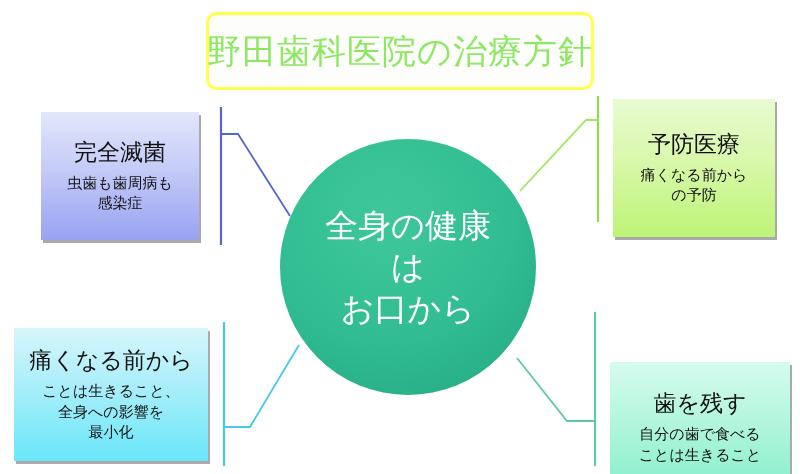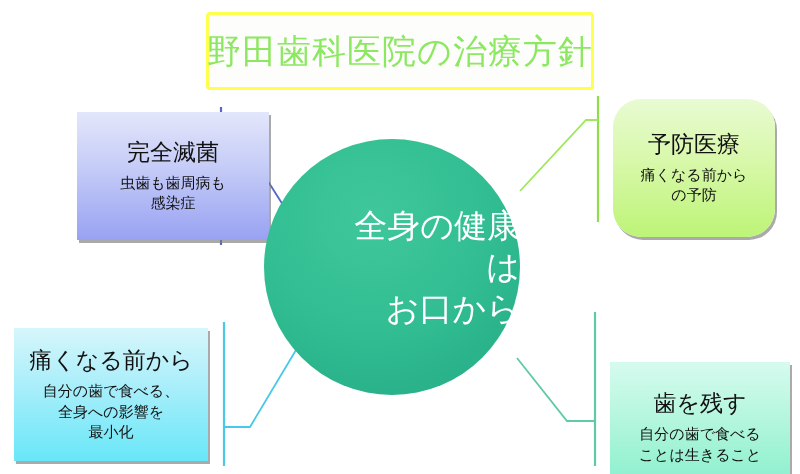"野田歯科医院の治療方針" .title-banner { border-radius: 4px -> 11px }
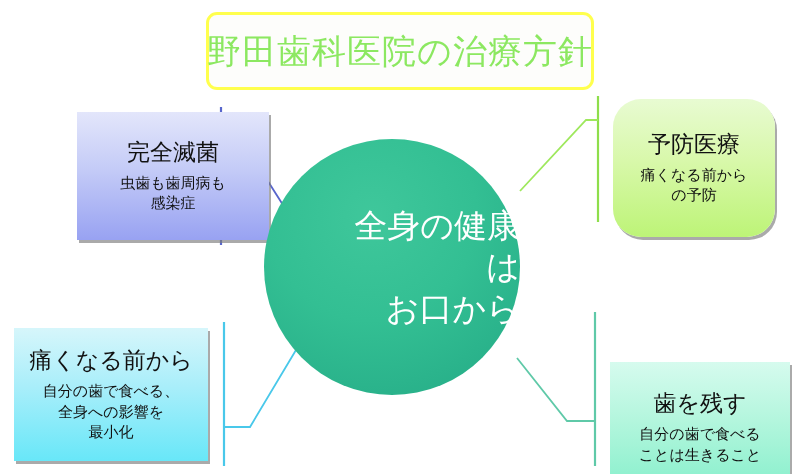"完全滅菌" #box-sterilization { margin-left: 36px -> none; width: 192px -> 158px }
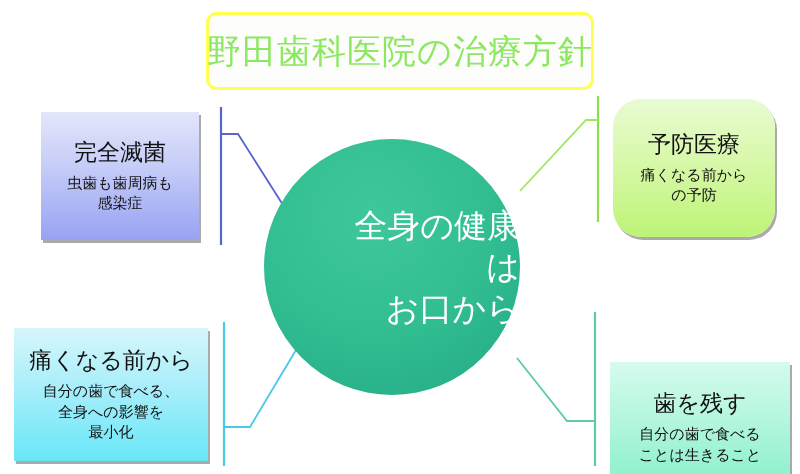"予防医療" #box-prevention { border-radius: 28px -> none }
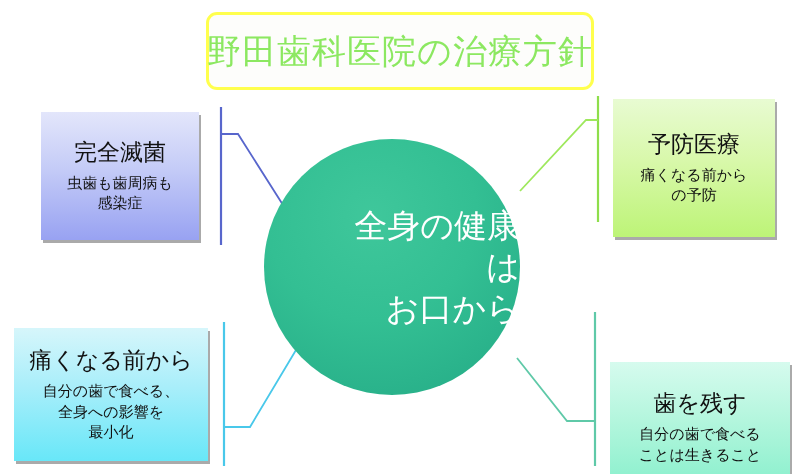"全身の健康" .center-circle { align-items: flex-end -> center; left: 264px -> 280px }
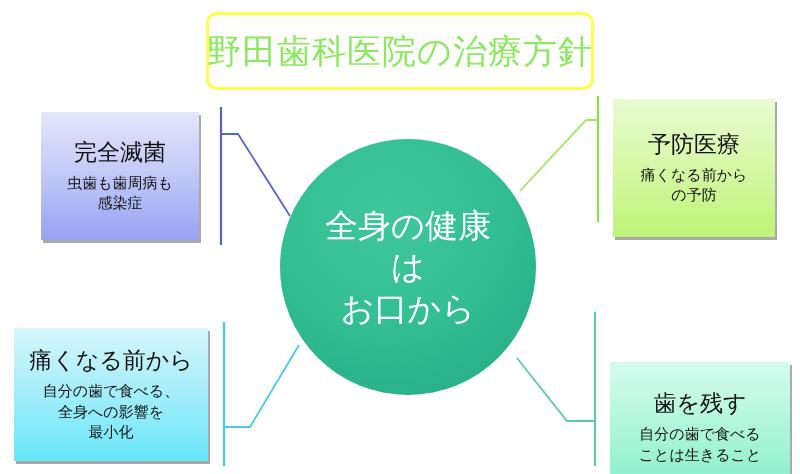"自分の歯で食べる、" span { text: 自分の歯で食べる -> ことは生きること }
